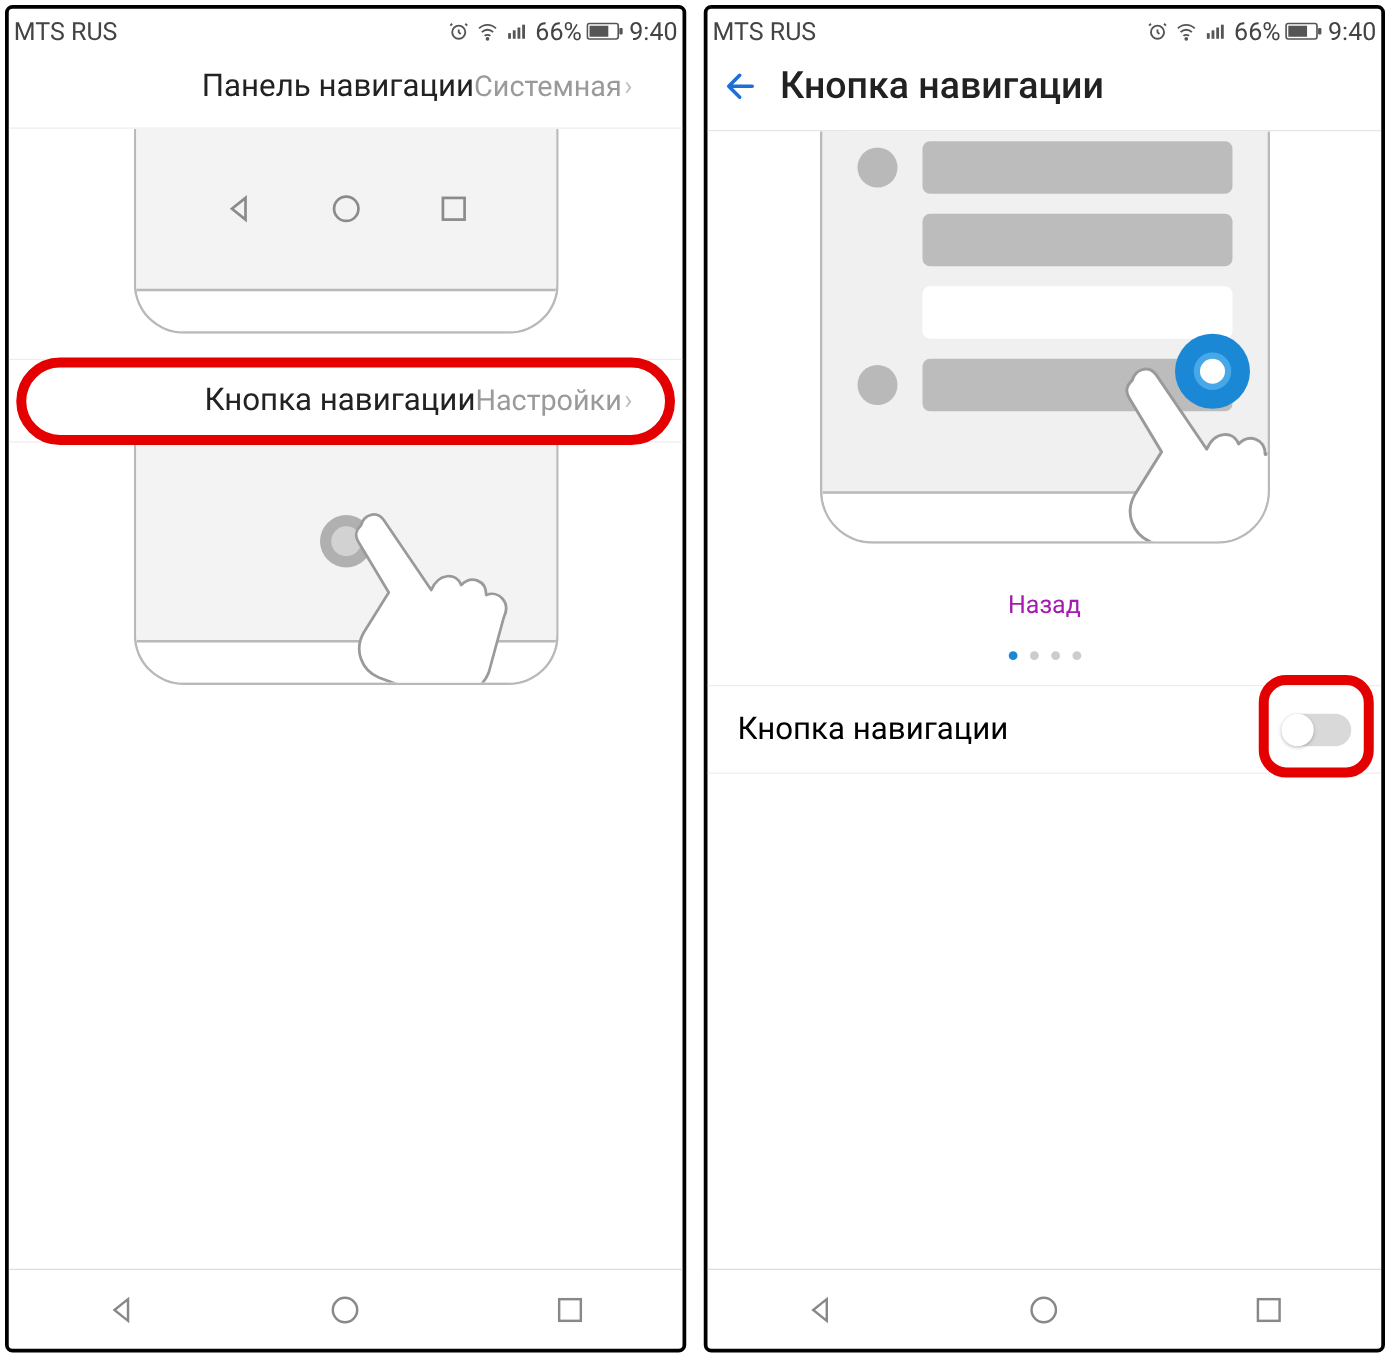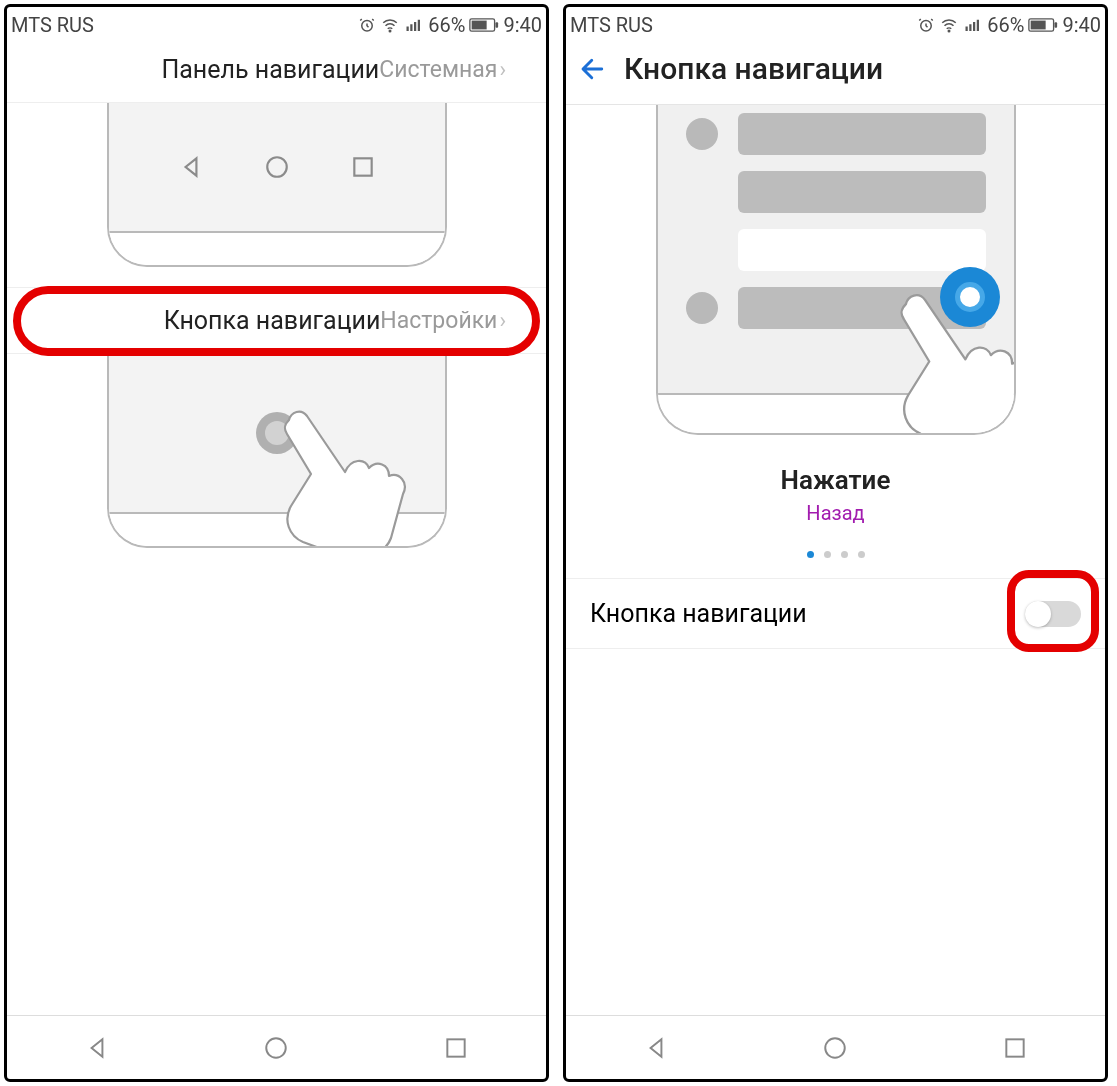"Нажатие" div.caption-title { html: <div>Нажатие</div> -> none }
